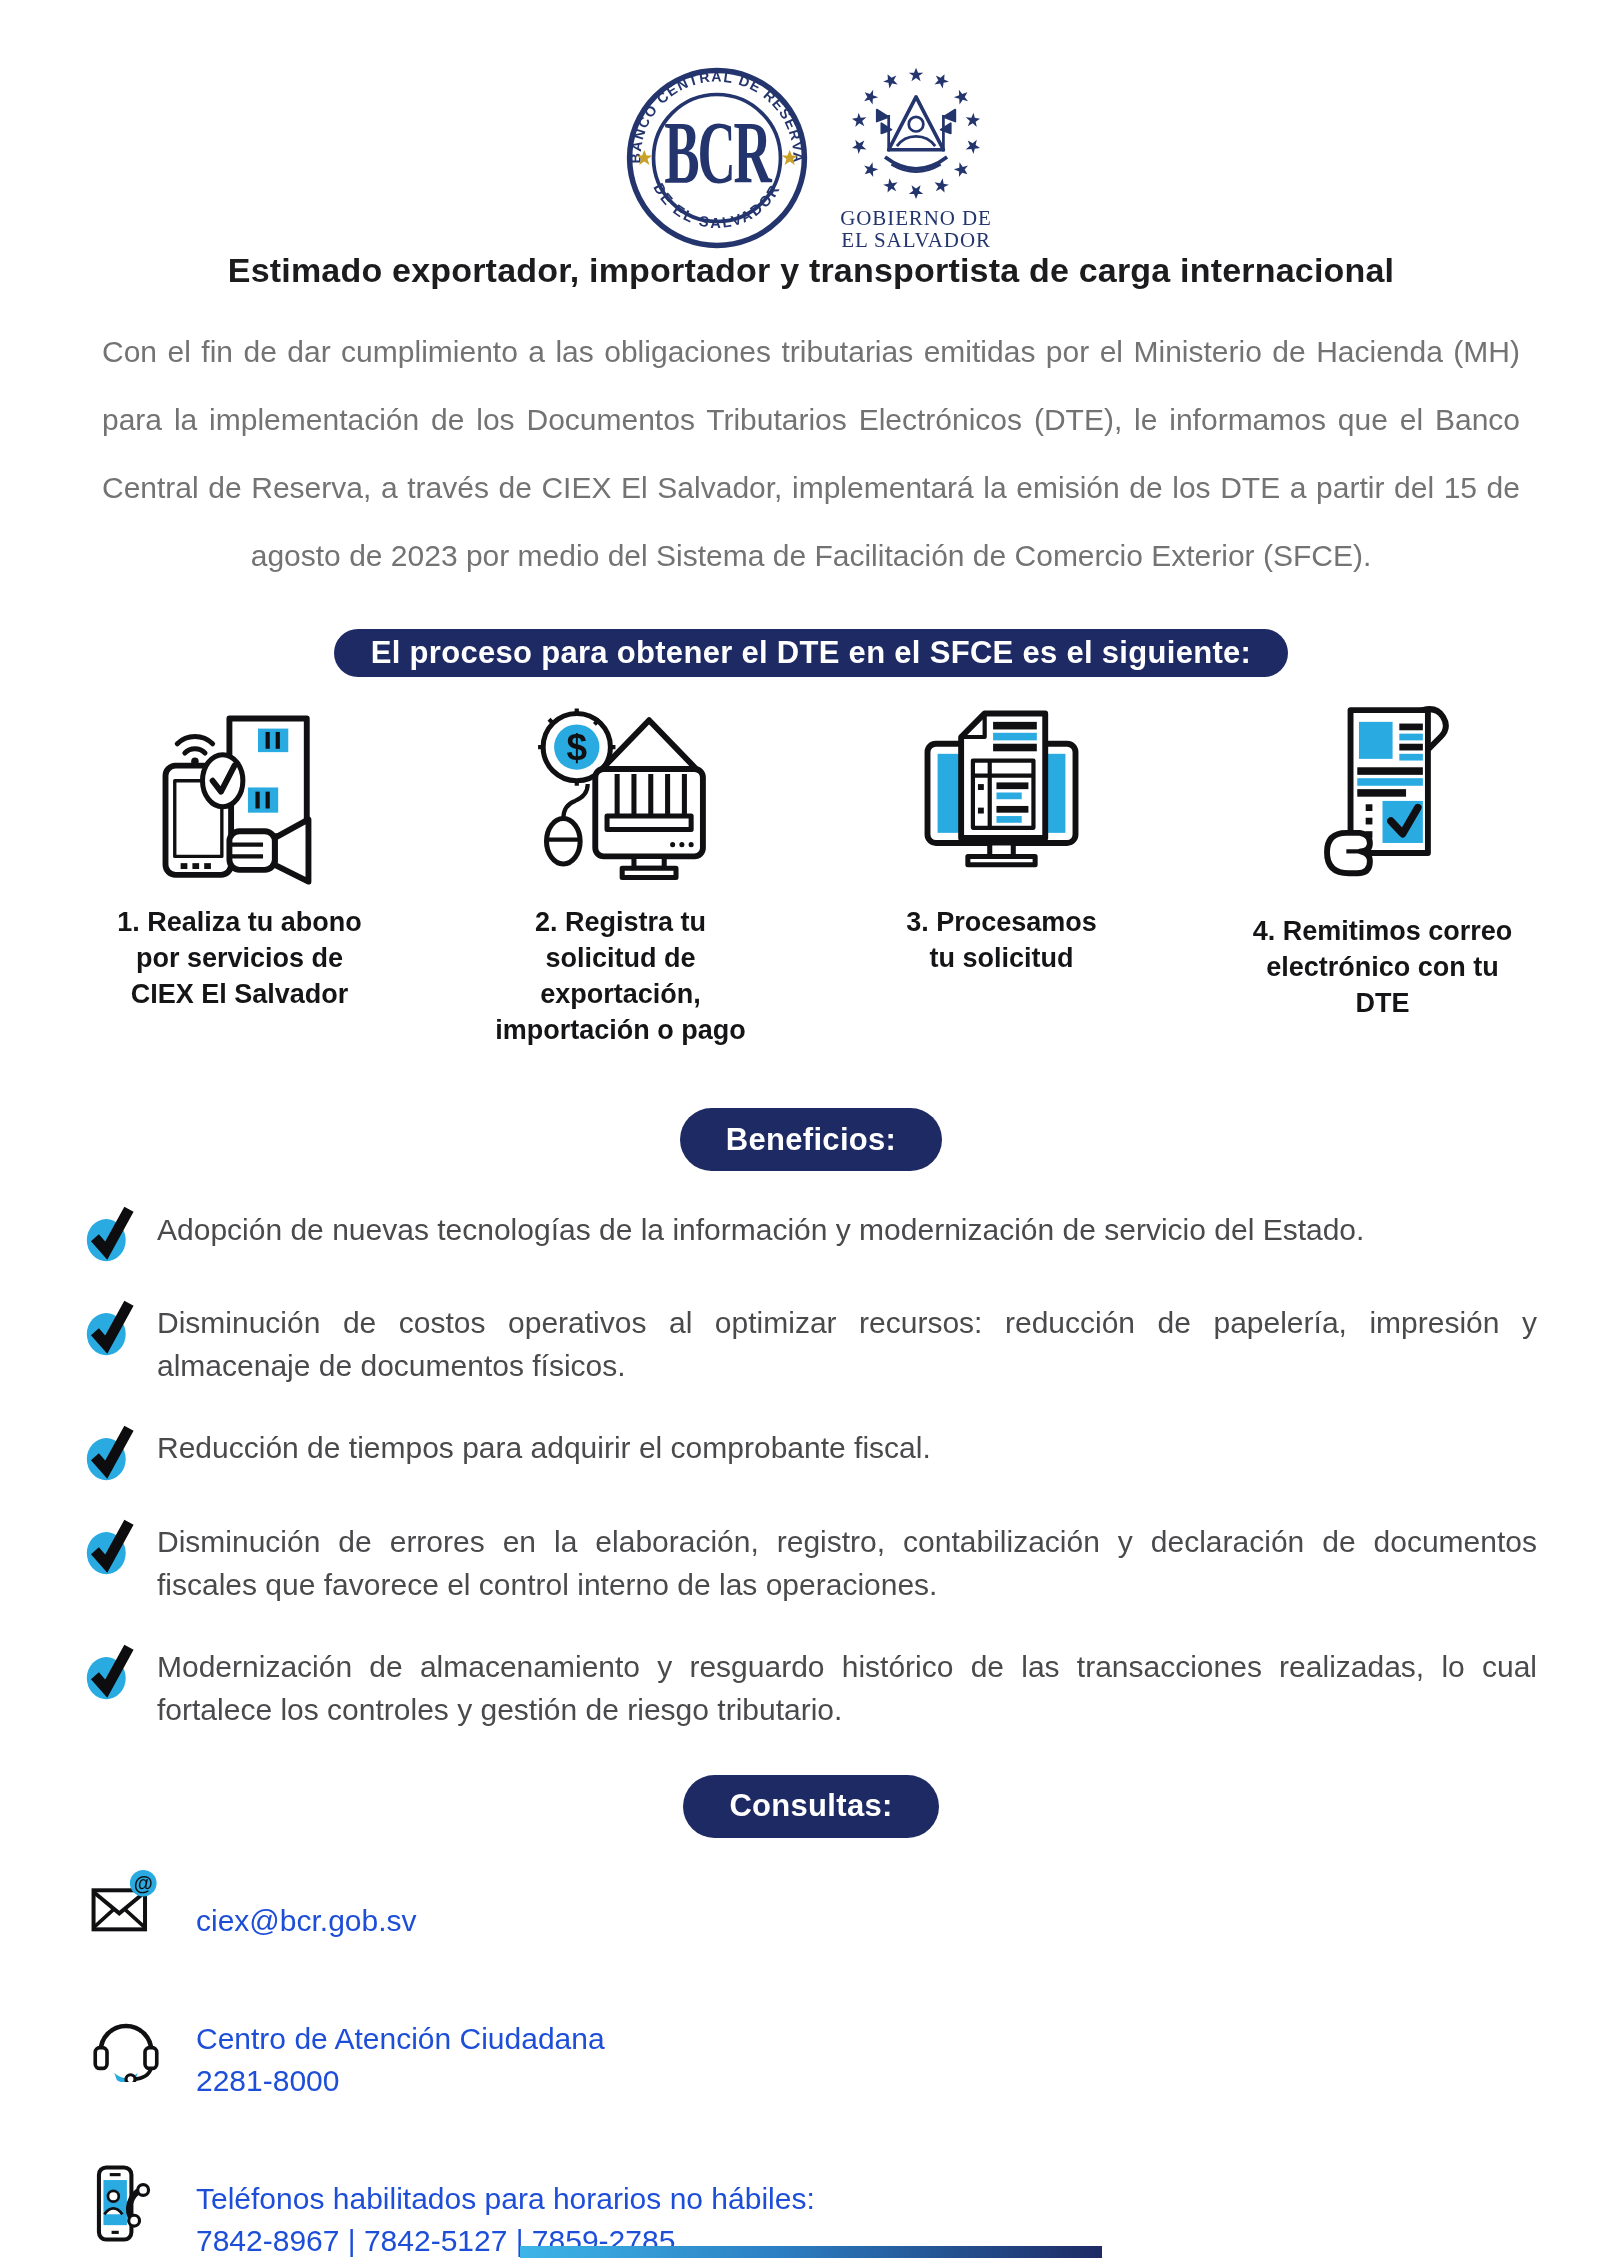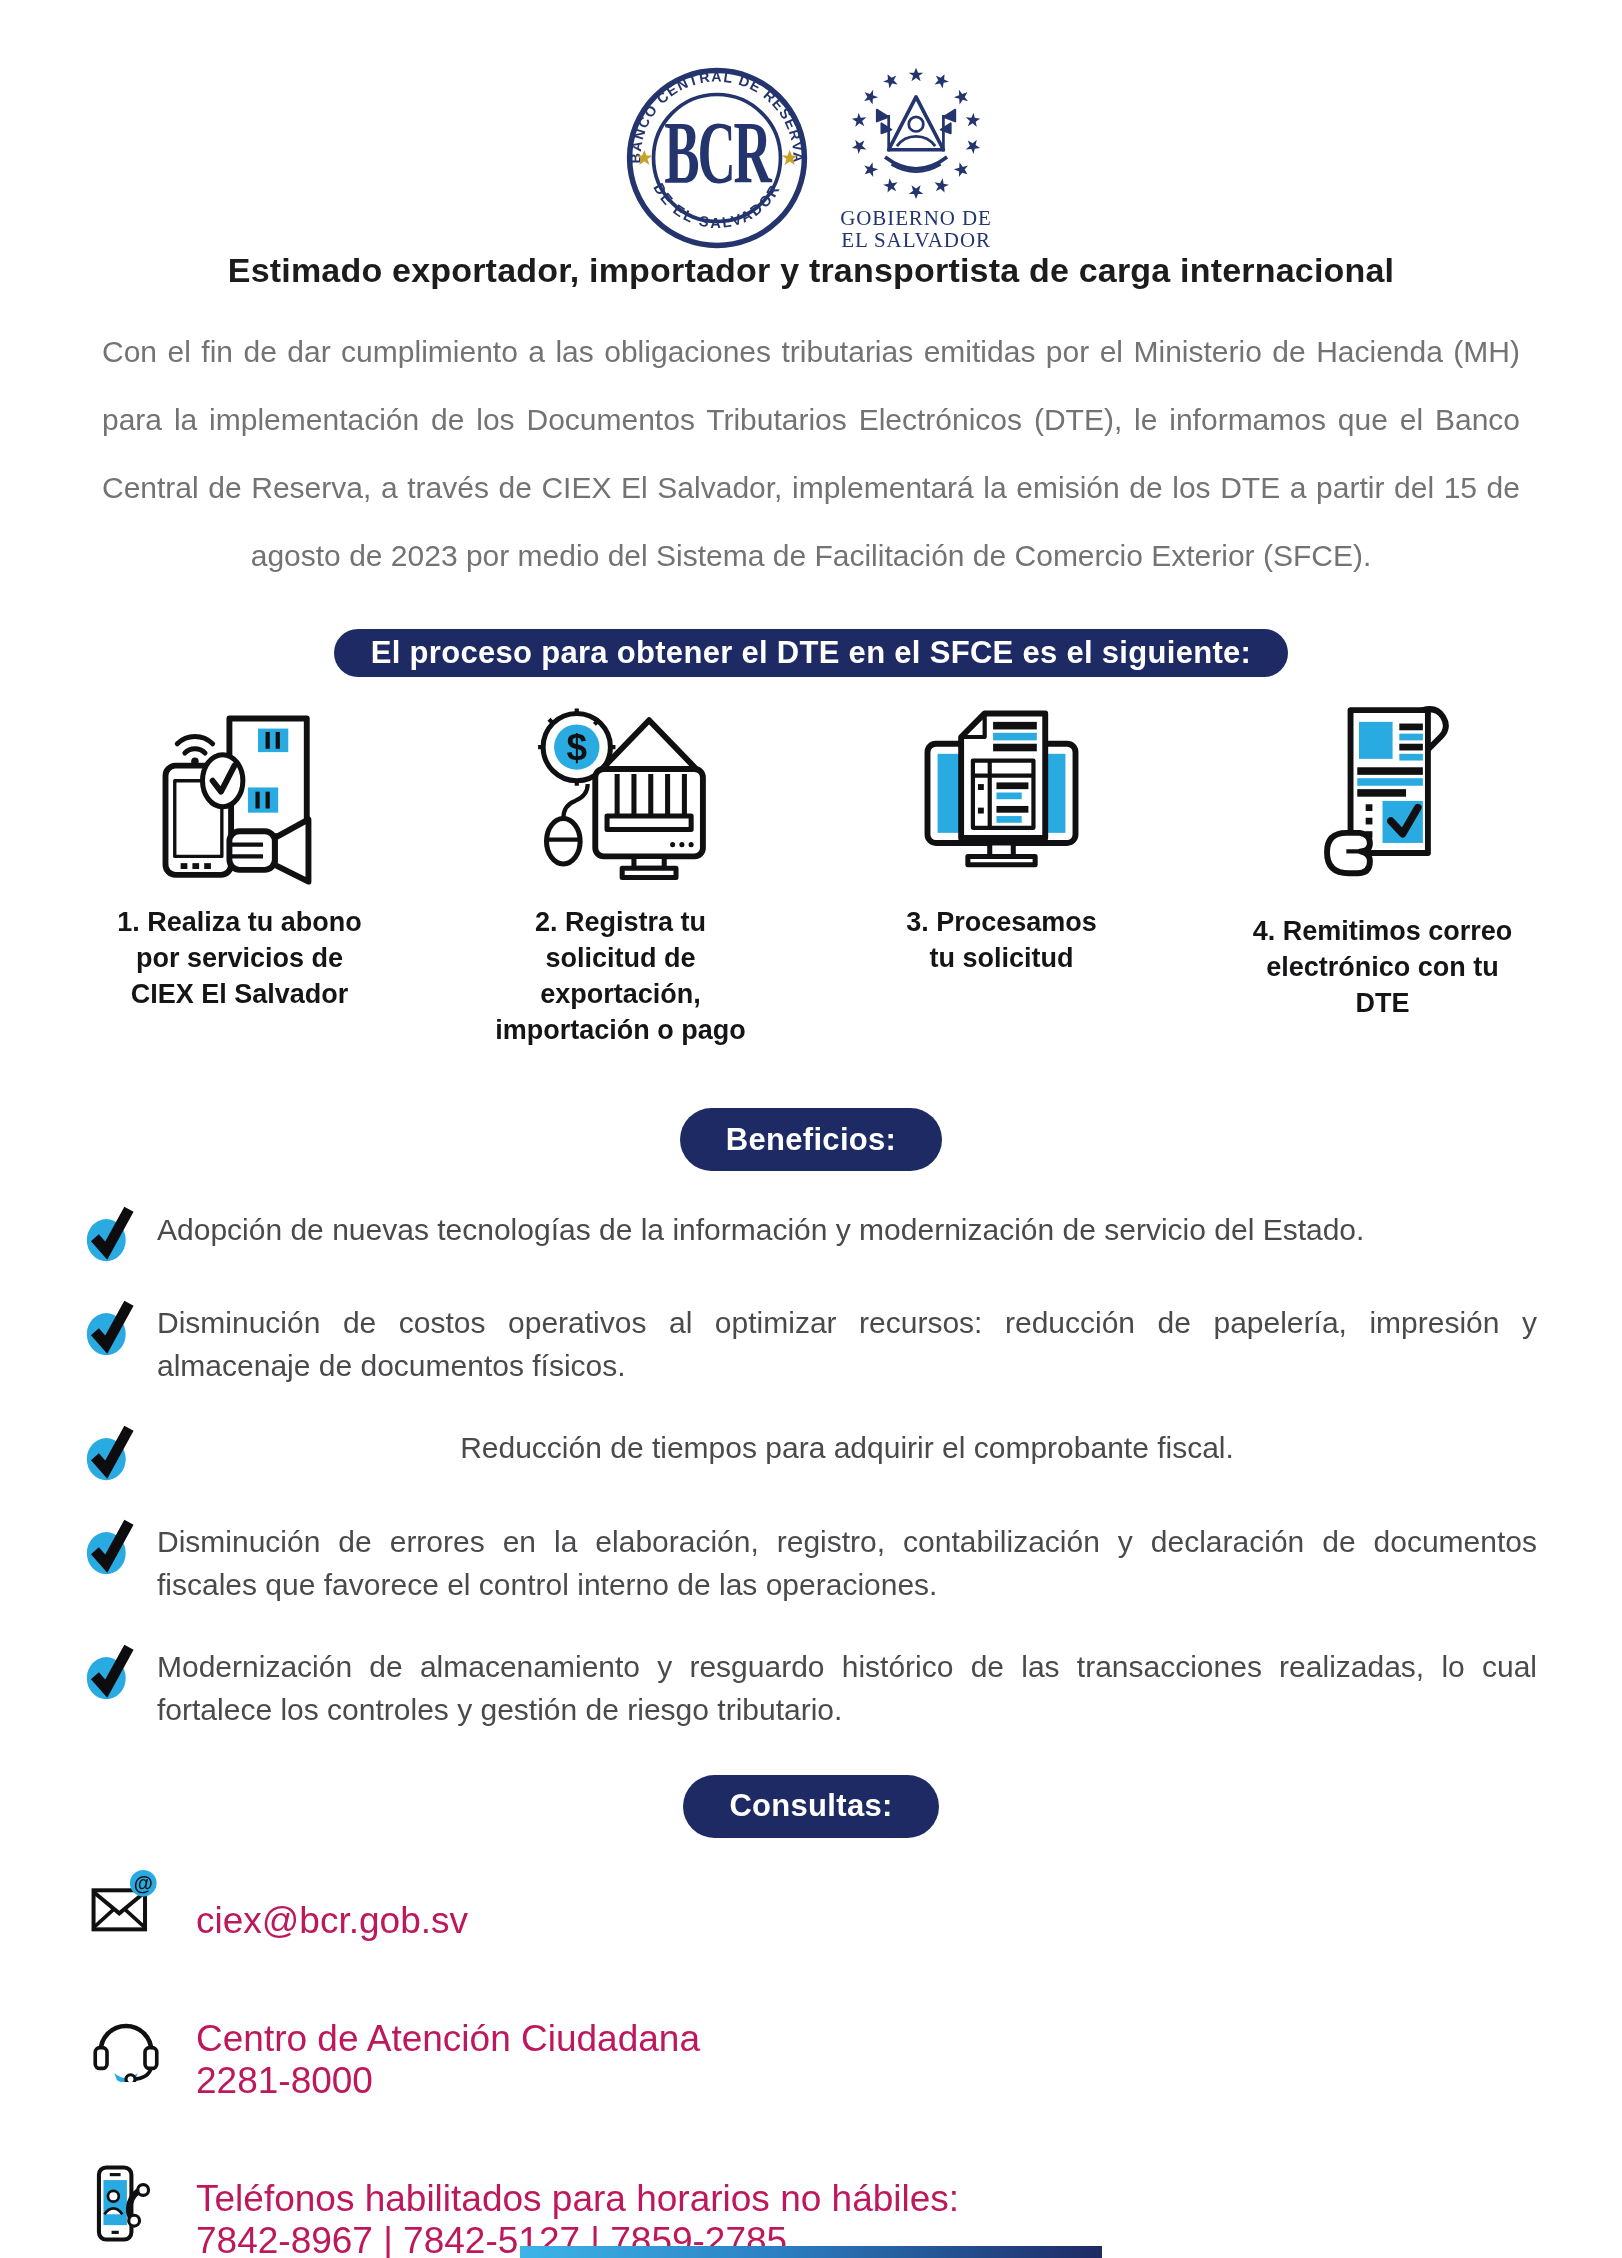"Reducción de tiempos para adquirir" .benefit:nth-child(3) .benefit-text { text-align: center -> left }
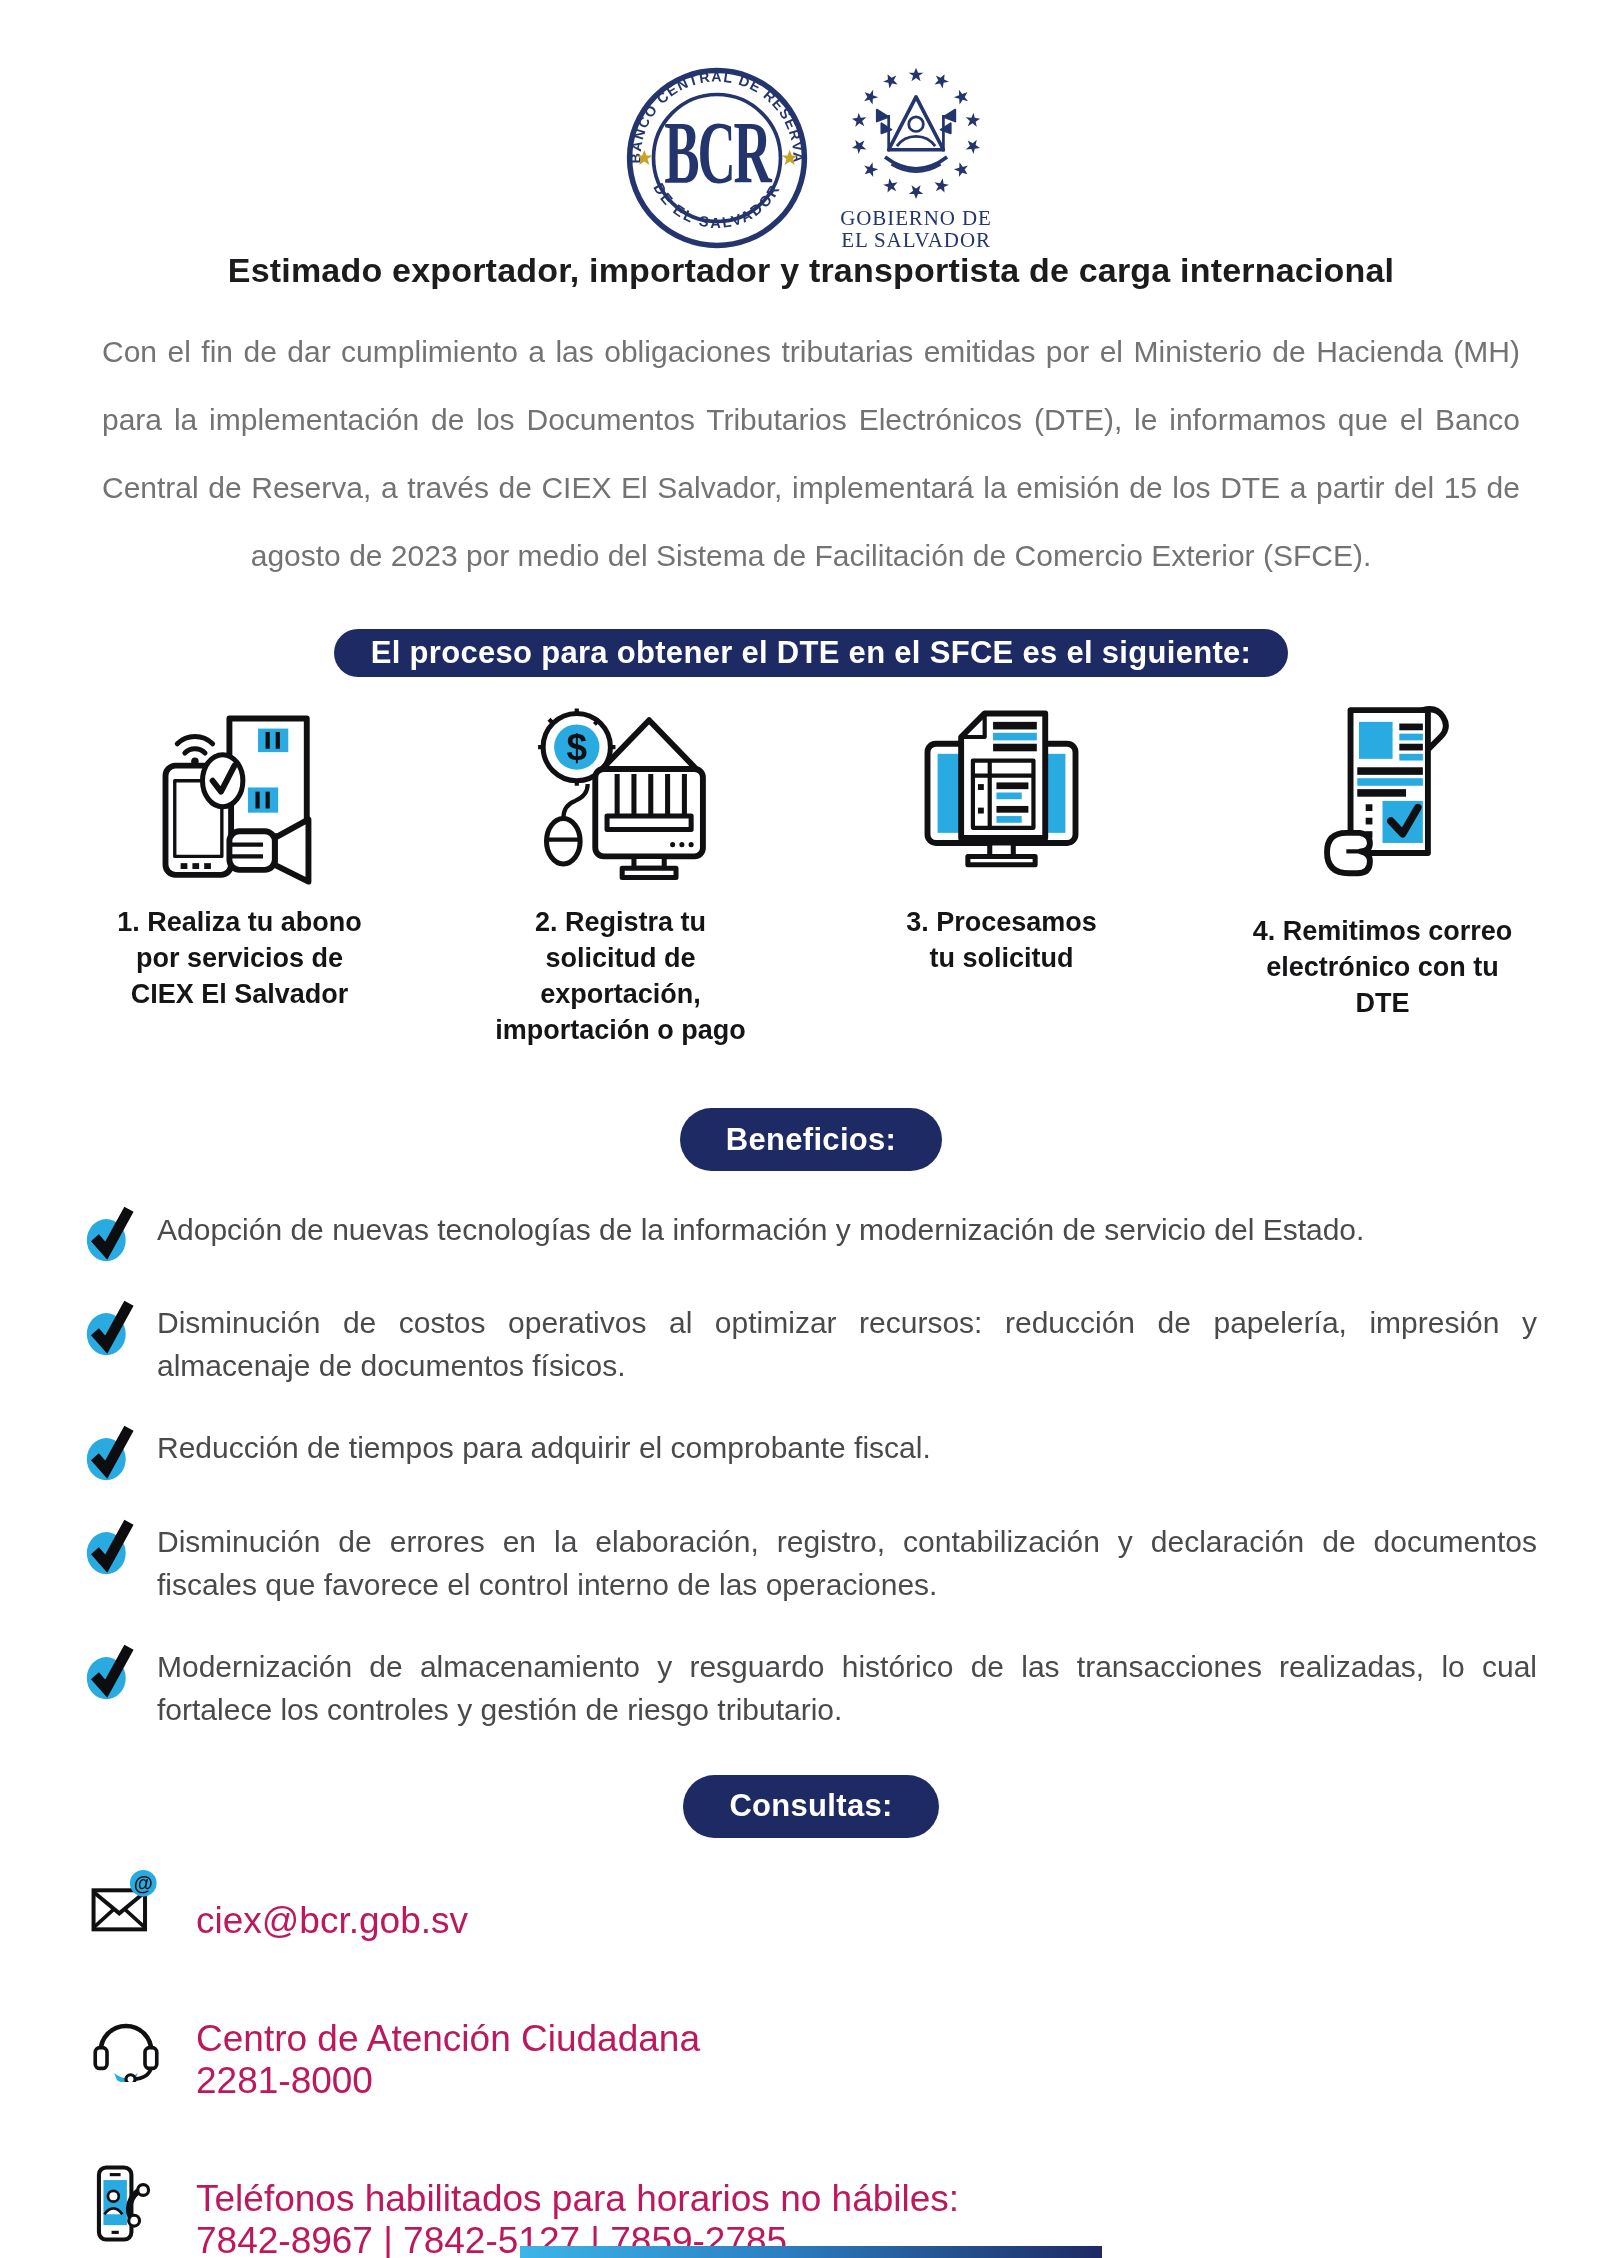"ciex@bcr.gob.sv" .contact-text { color: #be185d -> #1d4ed8; font-size: 37px -> 30px }
